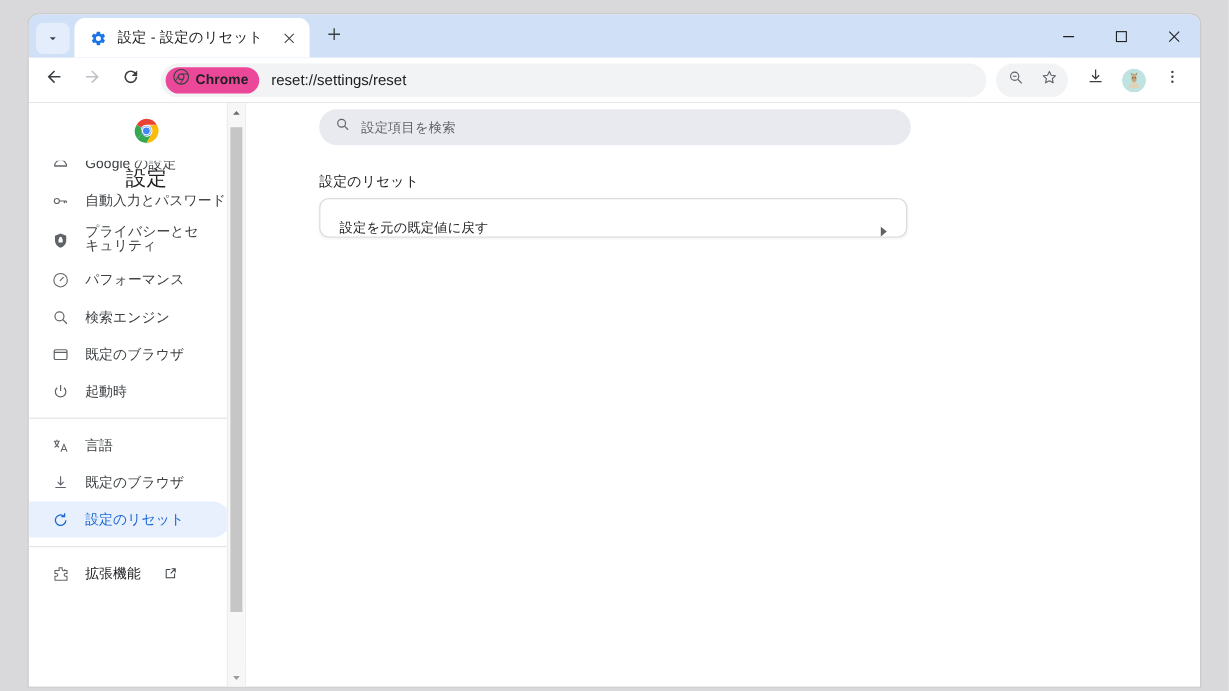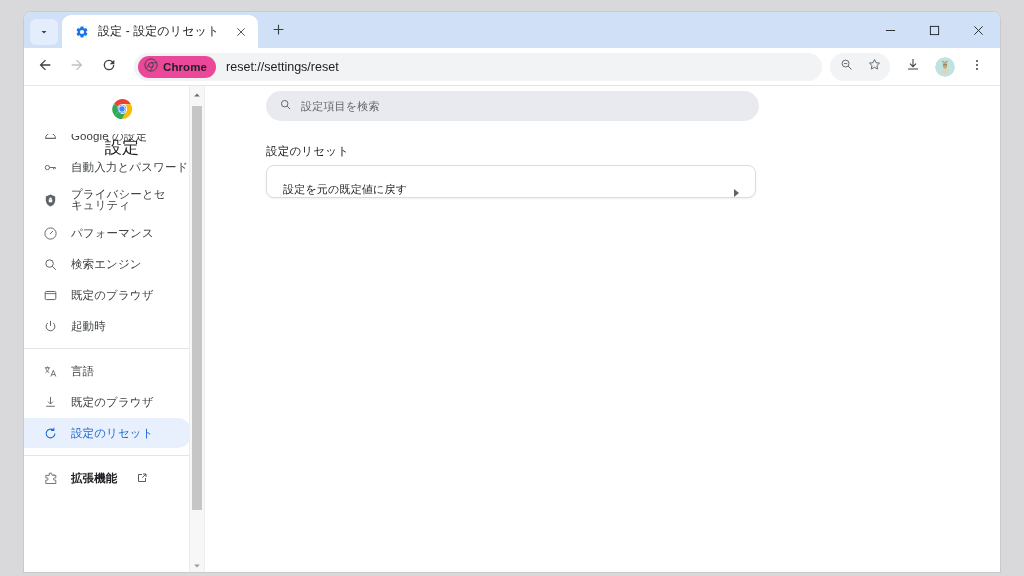"拡張機能" .mitem.bold .mlabel { font-weight: bold -> normal }
